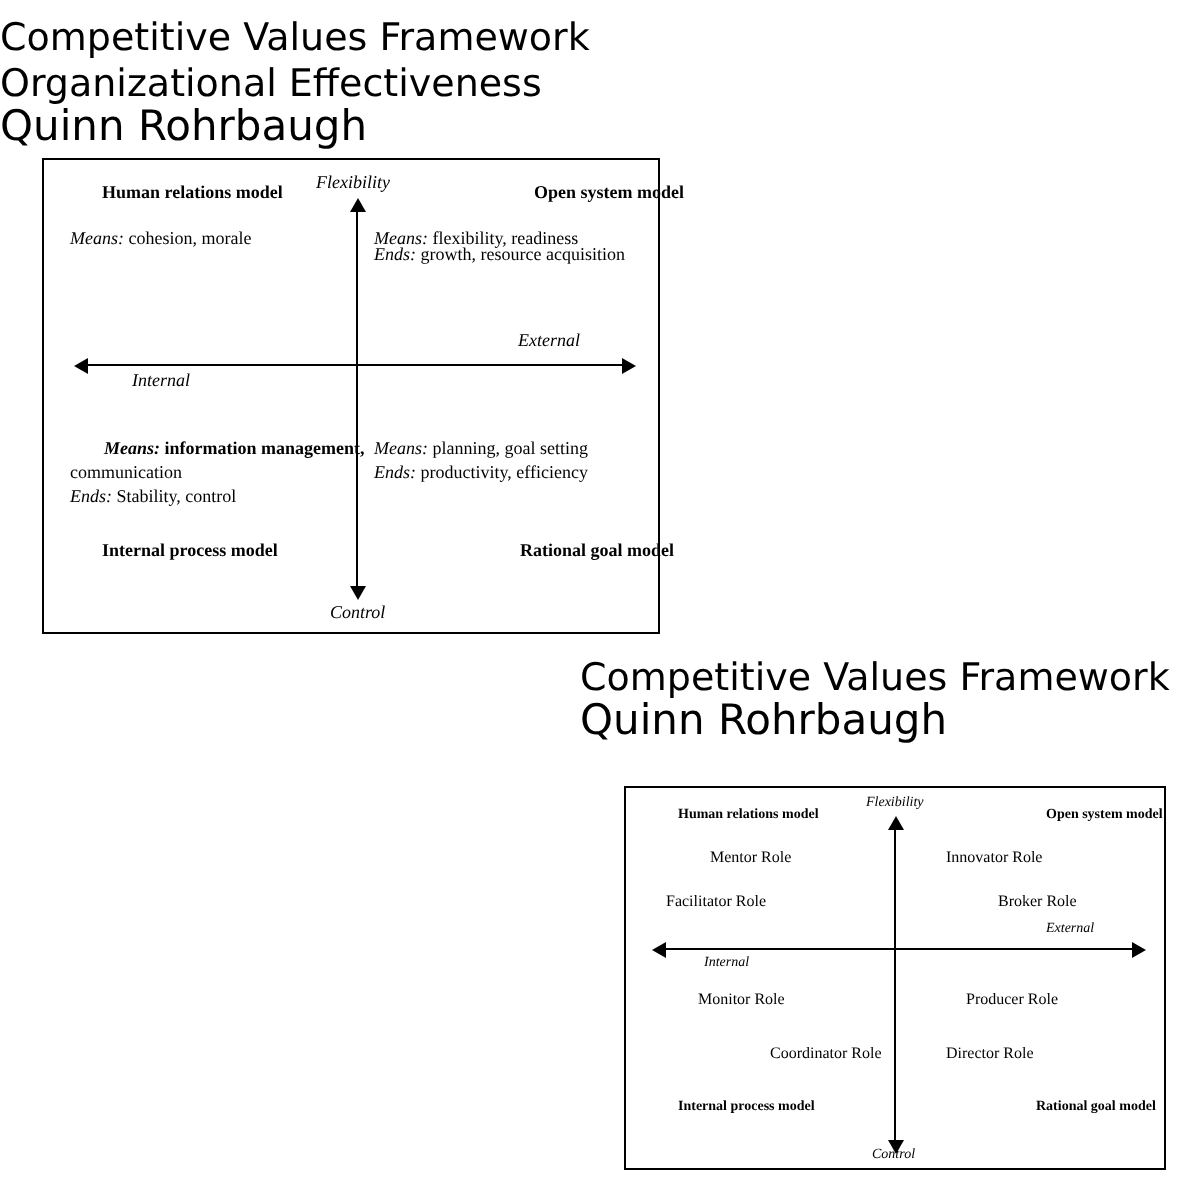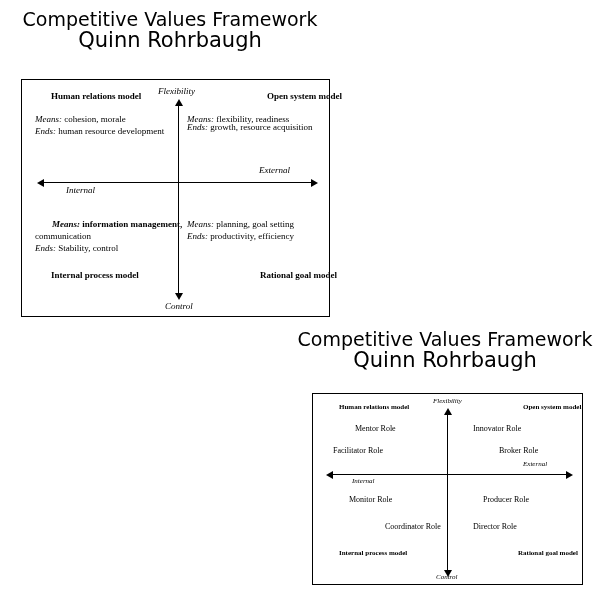"Competitive Values Framework" .title-block { text-align: center -> left }
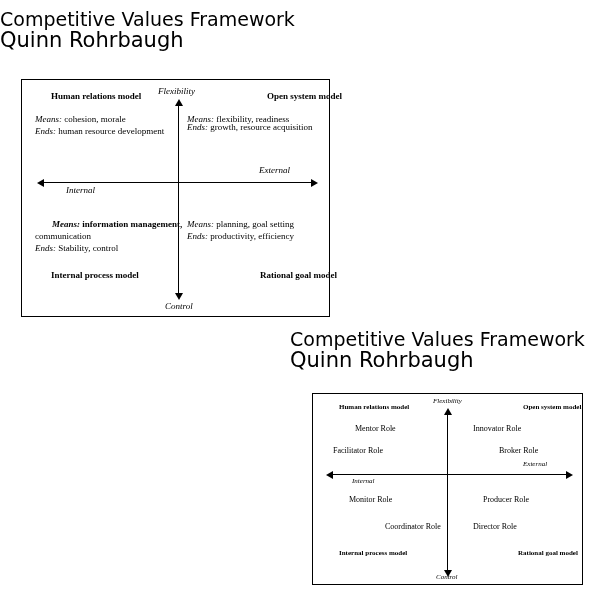"Organizational Effectiveness" div.title-line-2 { html: none -> <div>Organizational Effectiveness</div> }
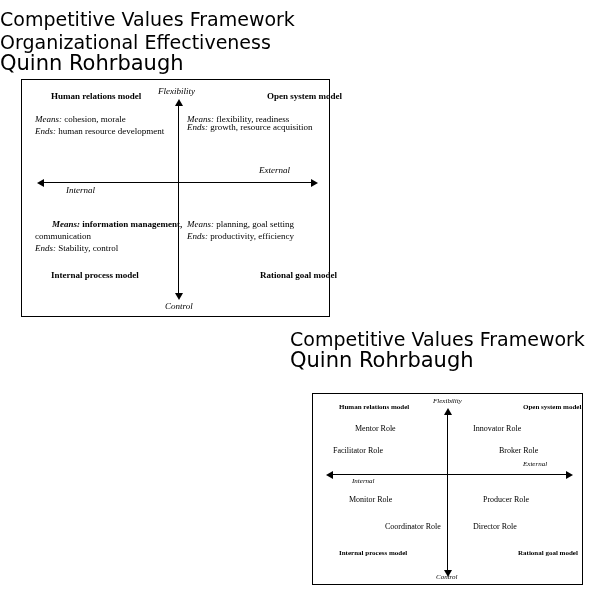"Ends: human resource development" div.lbl { html: <div> <em>Ends:</em><span> human resource development</span> </div> -> none }
